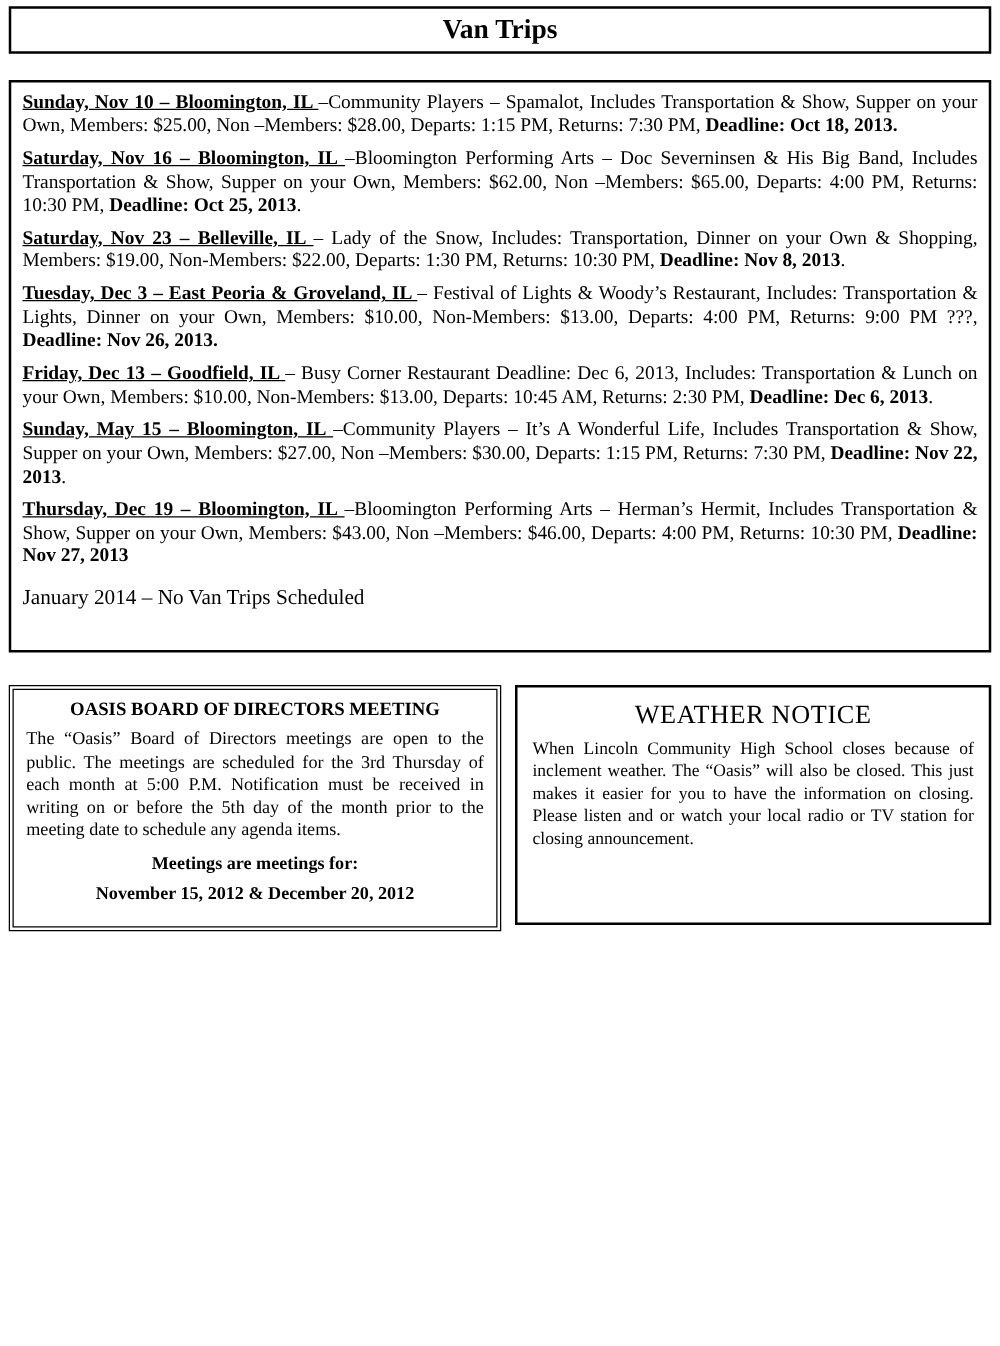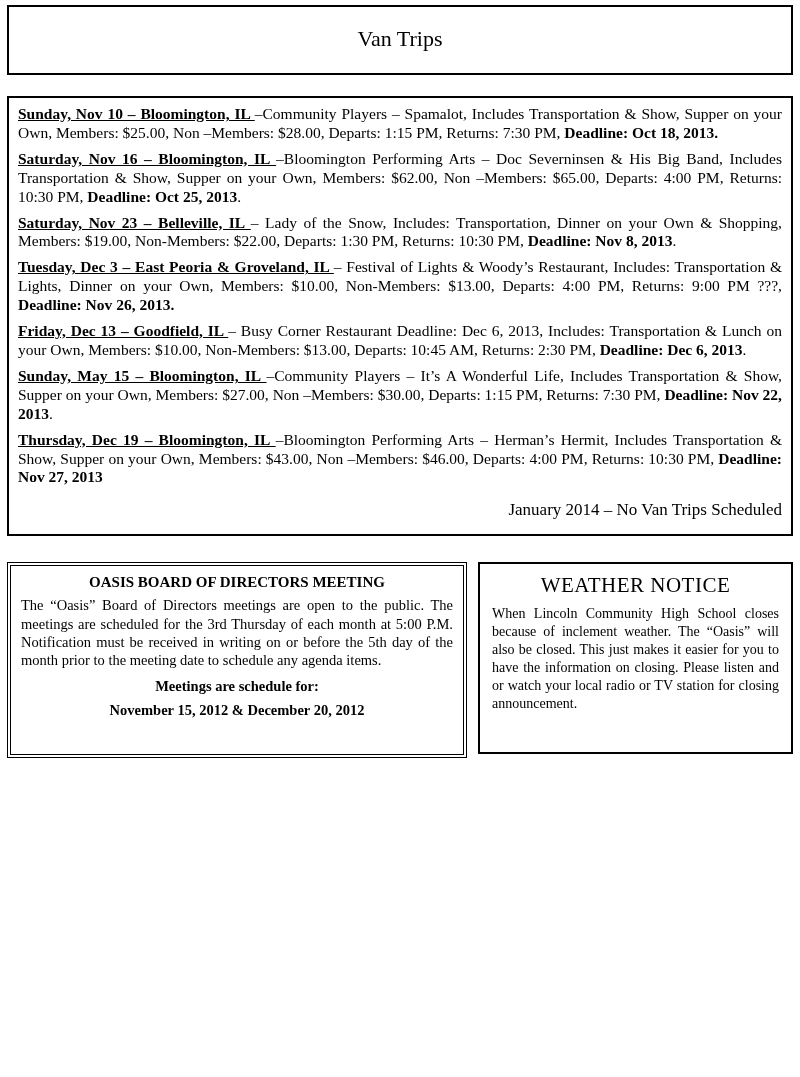"Van Trips" .page-title { font-weight: 400 -> 700; margin: 16px -> 0 }
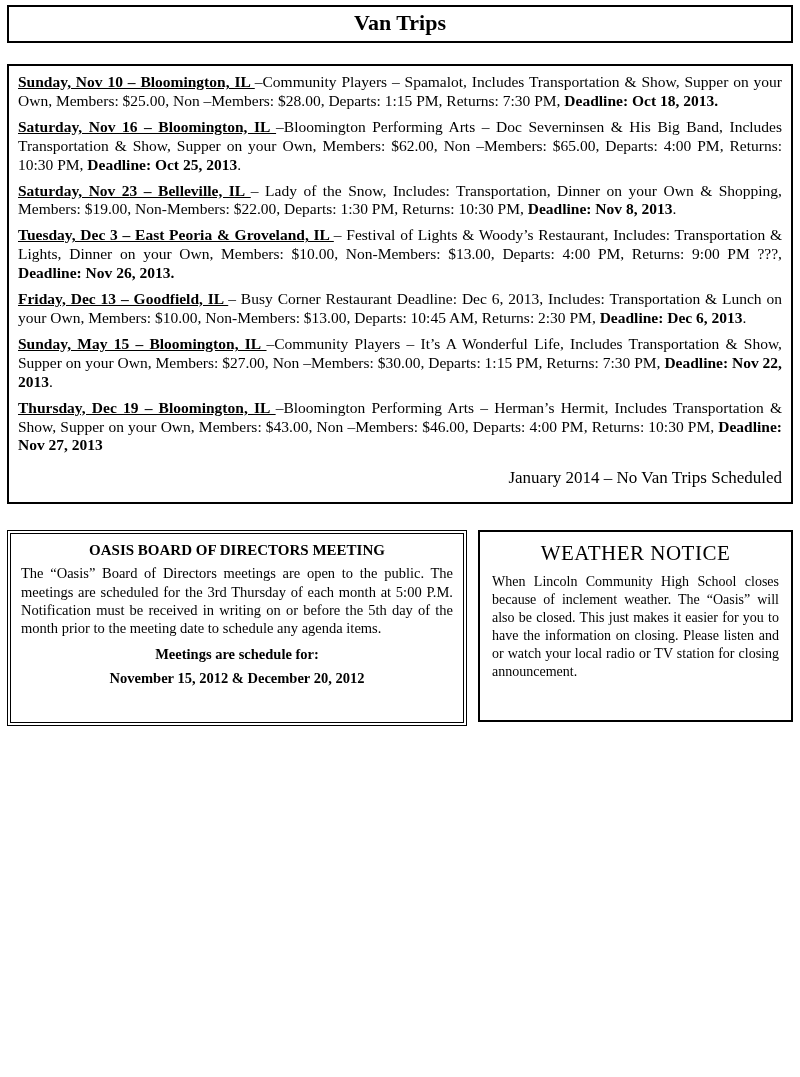"Sunday, Nov 10 – Bloomington," .trips-box { padding: 7px 9px 8px 9px -> 7px 9px 26px 9px }
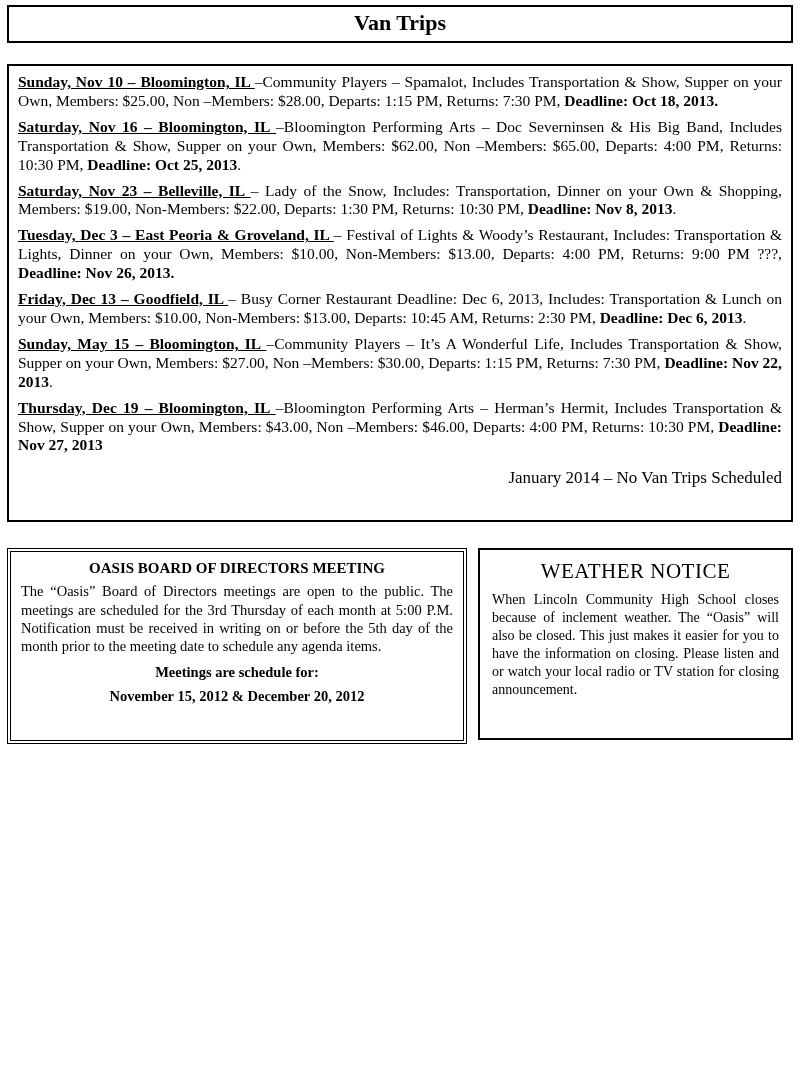"January 2014 – No Van" p.no-trips { text-align: right -> left }
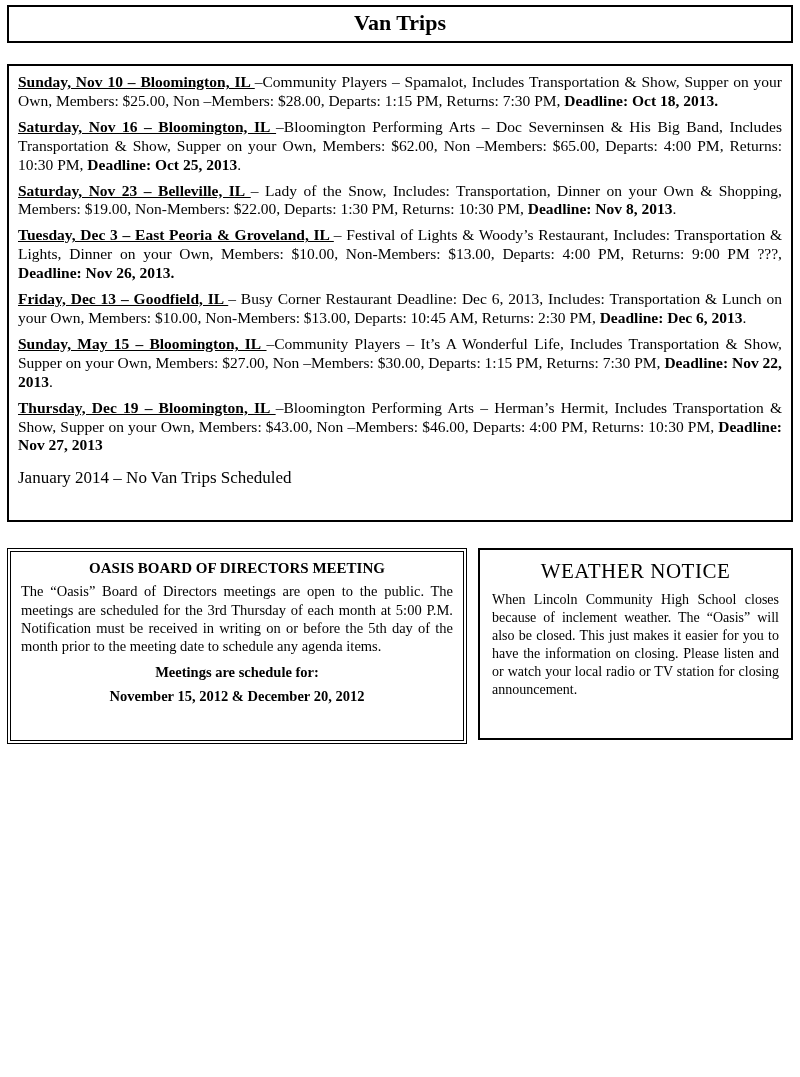"OASIS BOARD OF DIRECTORS MEETING" .board-box { width: 460px -> 394px }
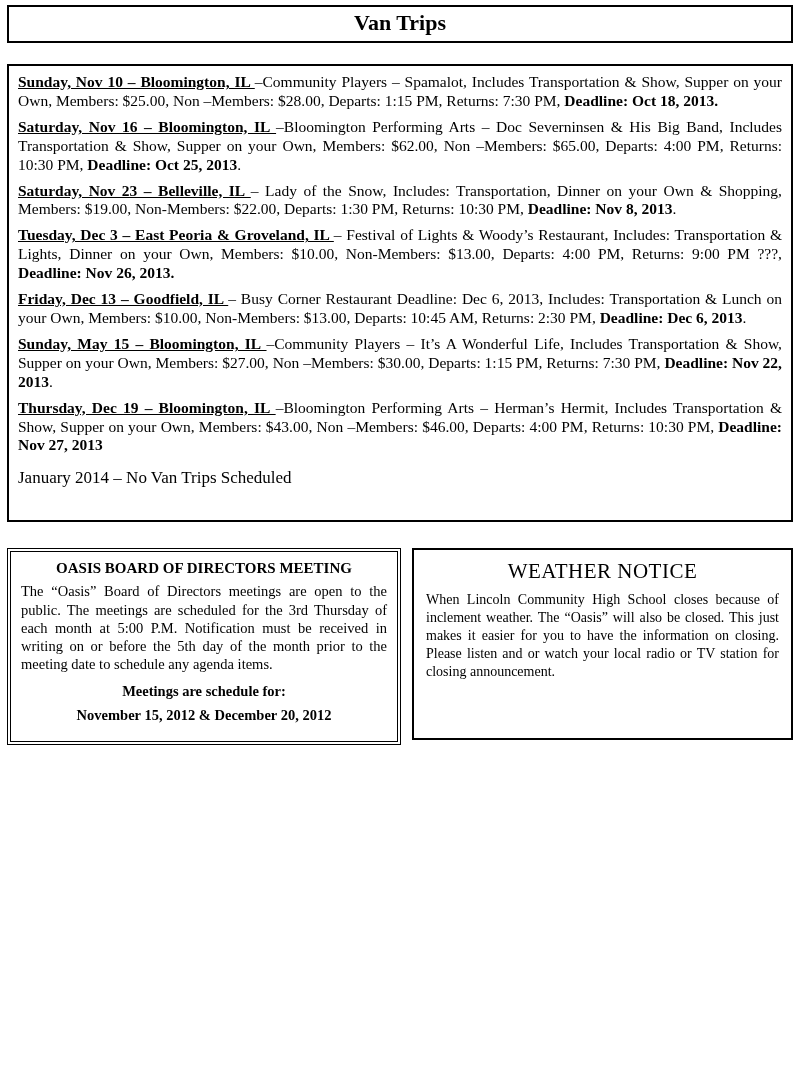"Meetings are schedule for:" div.board-line { text: schedule -> meetings }
